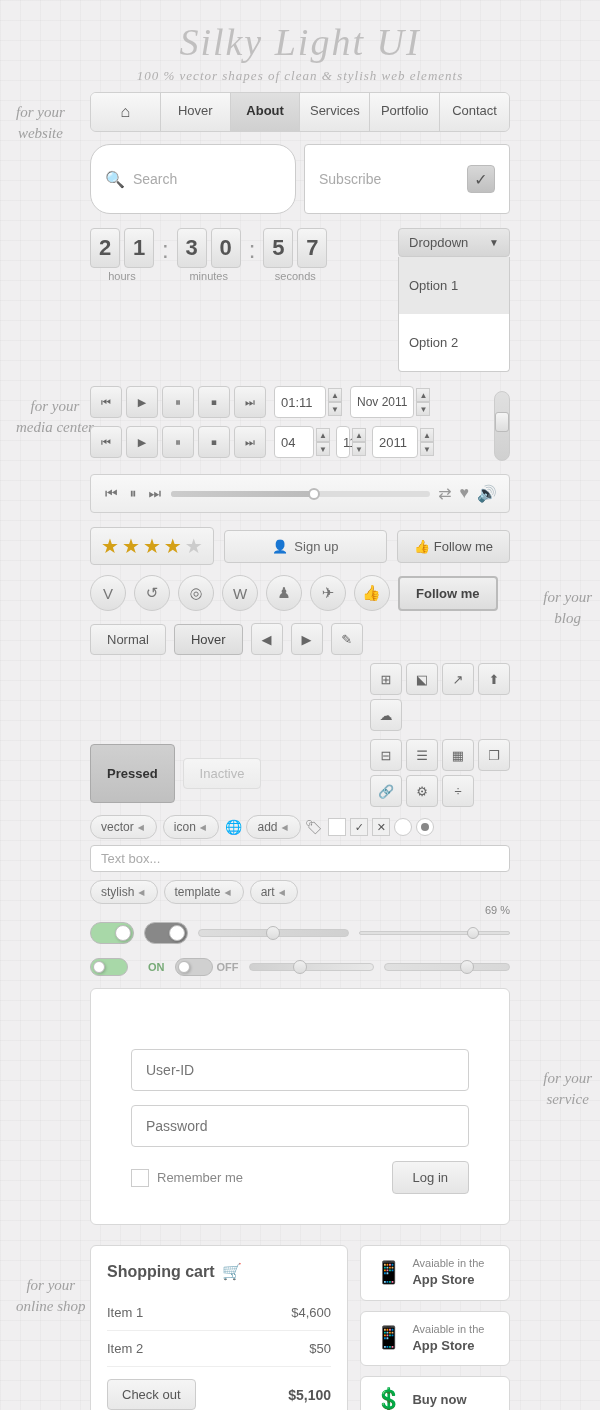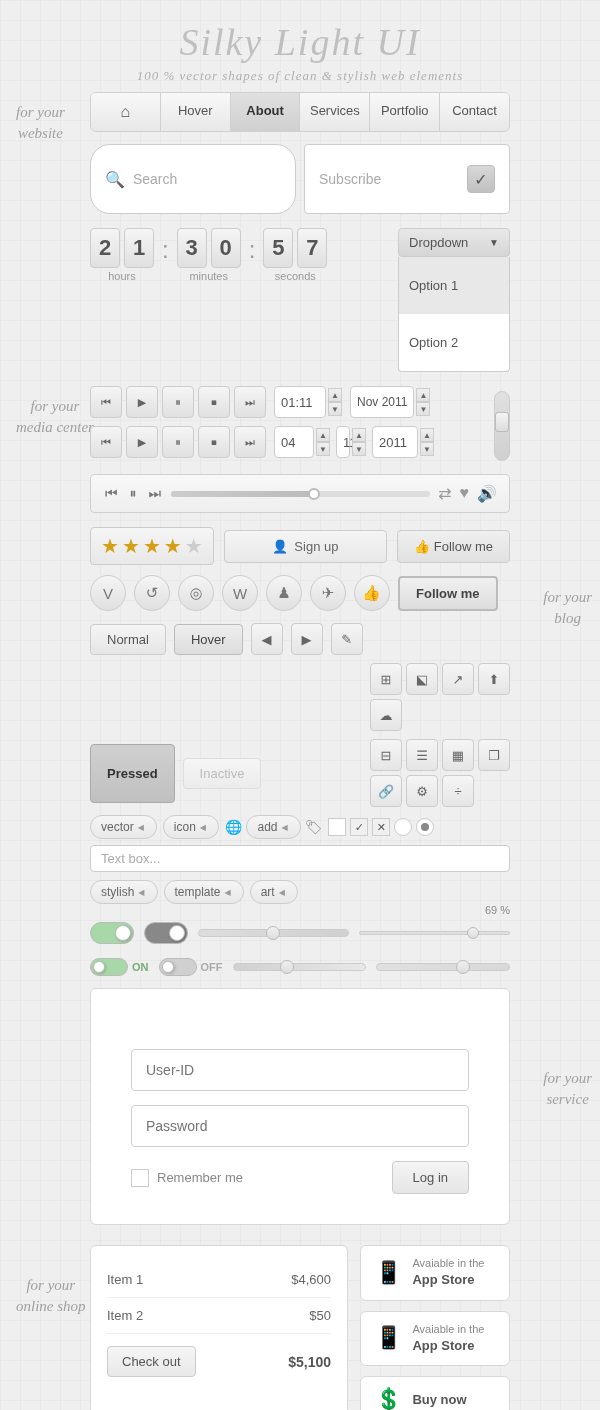"ON" div { gap: 4px -> 20px }
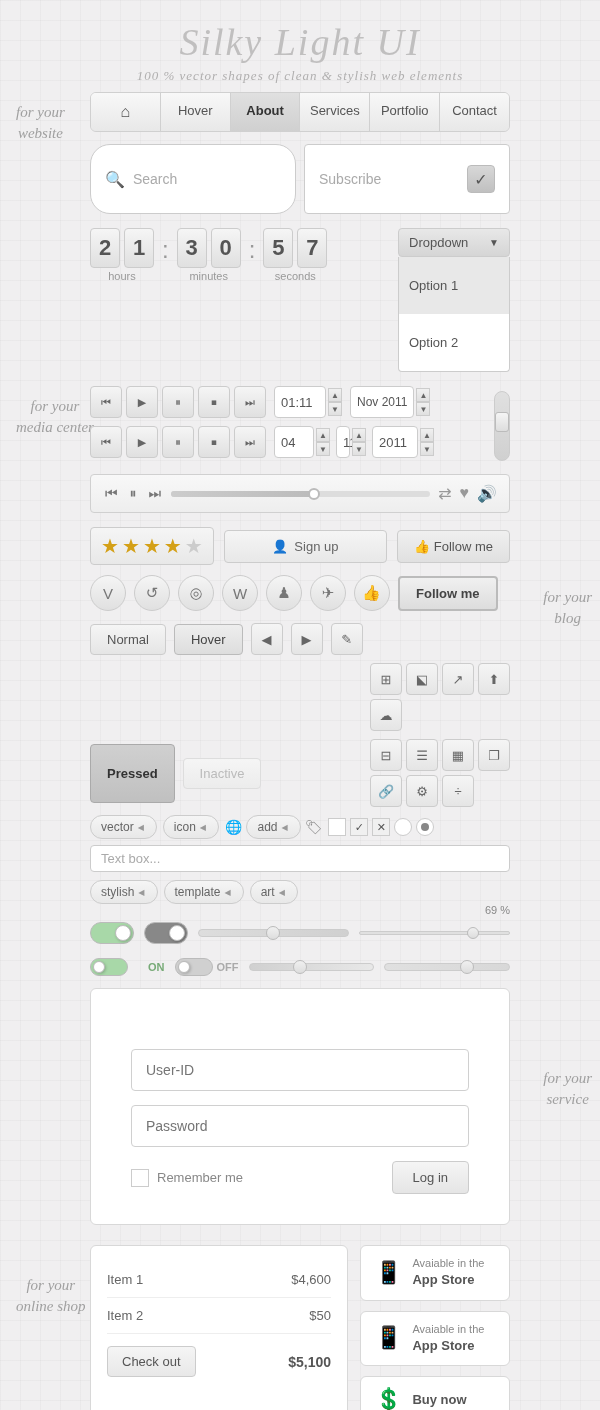"Shopping cart" div.cart-title { html: none -> <div> <span>Shopping cart</span> <span>🛒</span> </div> }
